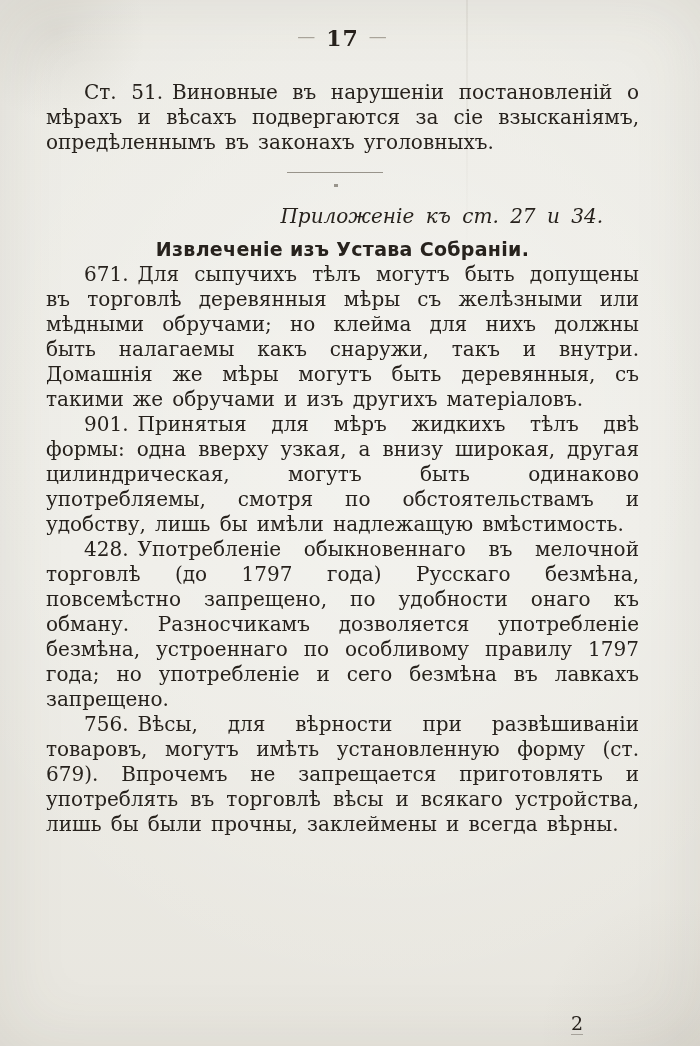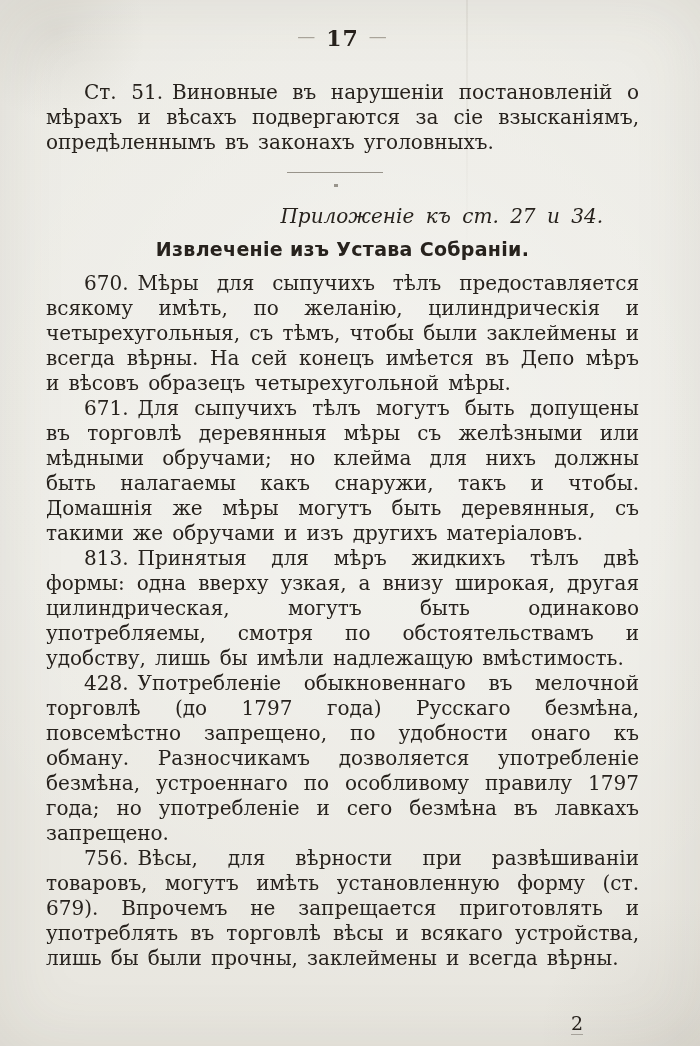"670. Мѣры для сыпучихъ тѣлъ" p.para { html: <p> <span>670.</span><span>Мѣры для сыпучихъ тѣлъ предоставляется всякому имѣть, по желанію, цилиндрическія и четырехугольныя, съ тѣмъ, чтобы были заклеймены и всегда вѣрны. На сей конецъ имѣется въ Депо мѣръ и вѣсовъ образецъ четырехугольной мѣры.</span> </p> -> none }
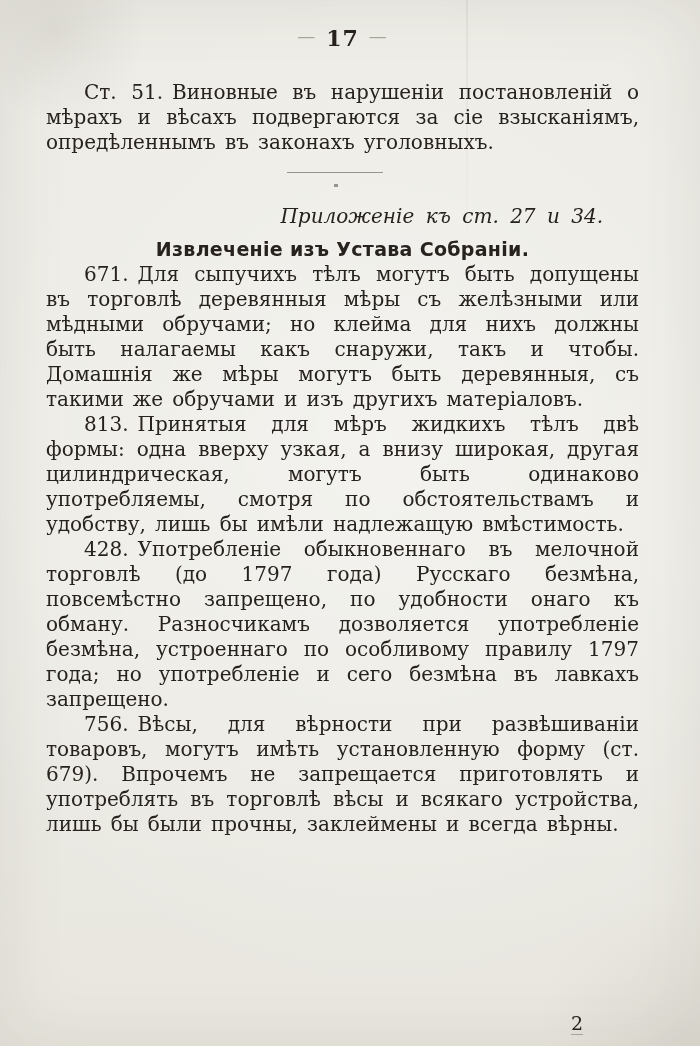"Для сыпучихъ тѣлъ могутъ быть" span { text: чтобы -> внутри }
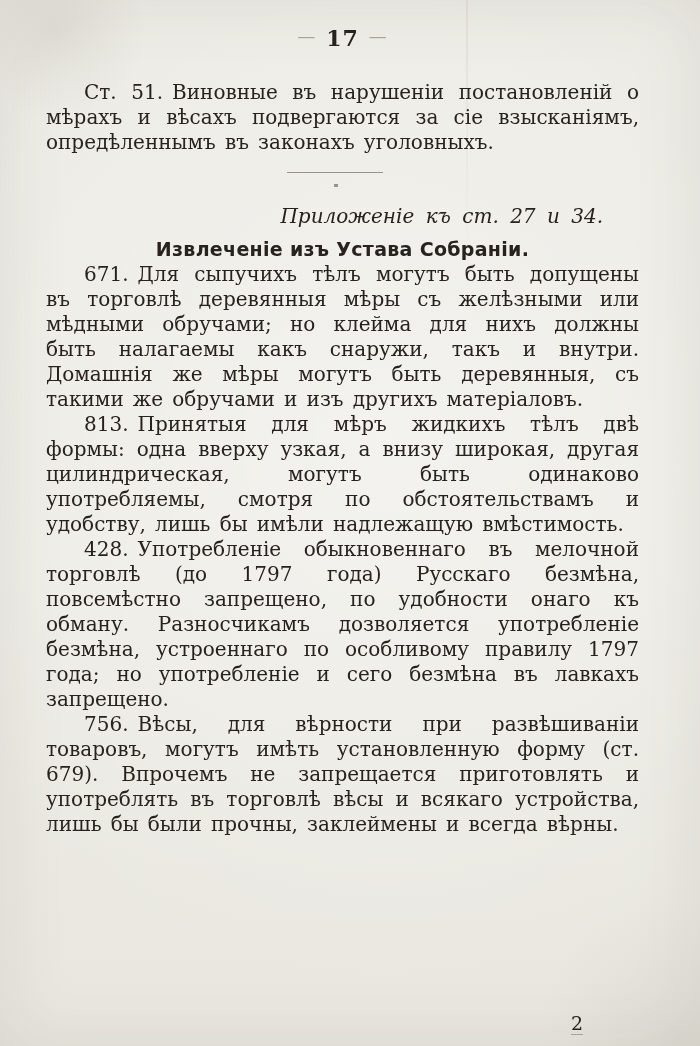"813." span.pnum { text: 813 -> 901 }
